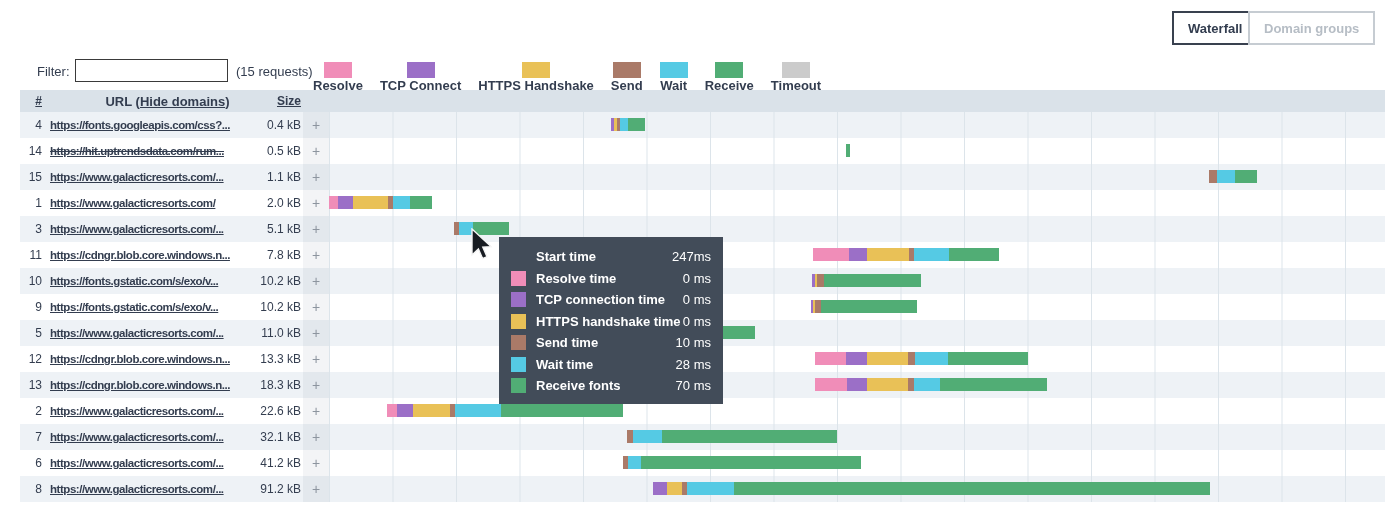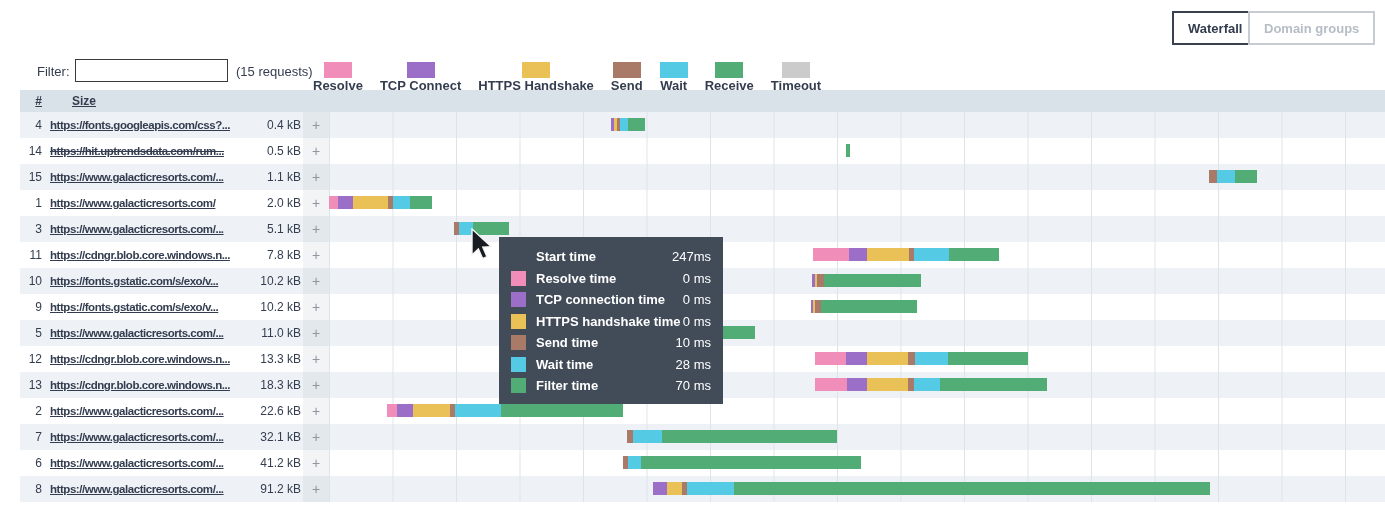"URL (Hide domains)" span.col-url { html: none -> <span><span>URL (</span><span>Hide domains</span><span>)</span></span> }
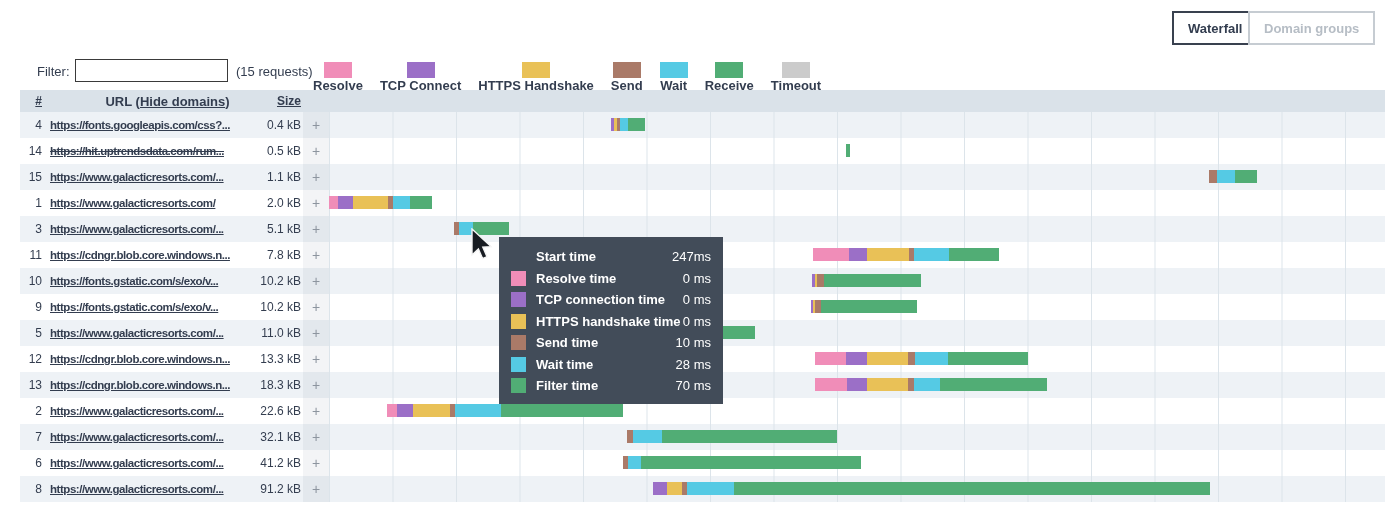"Filter time" span.tt-label { text: Filter time -> Receive fonts }
